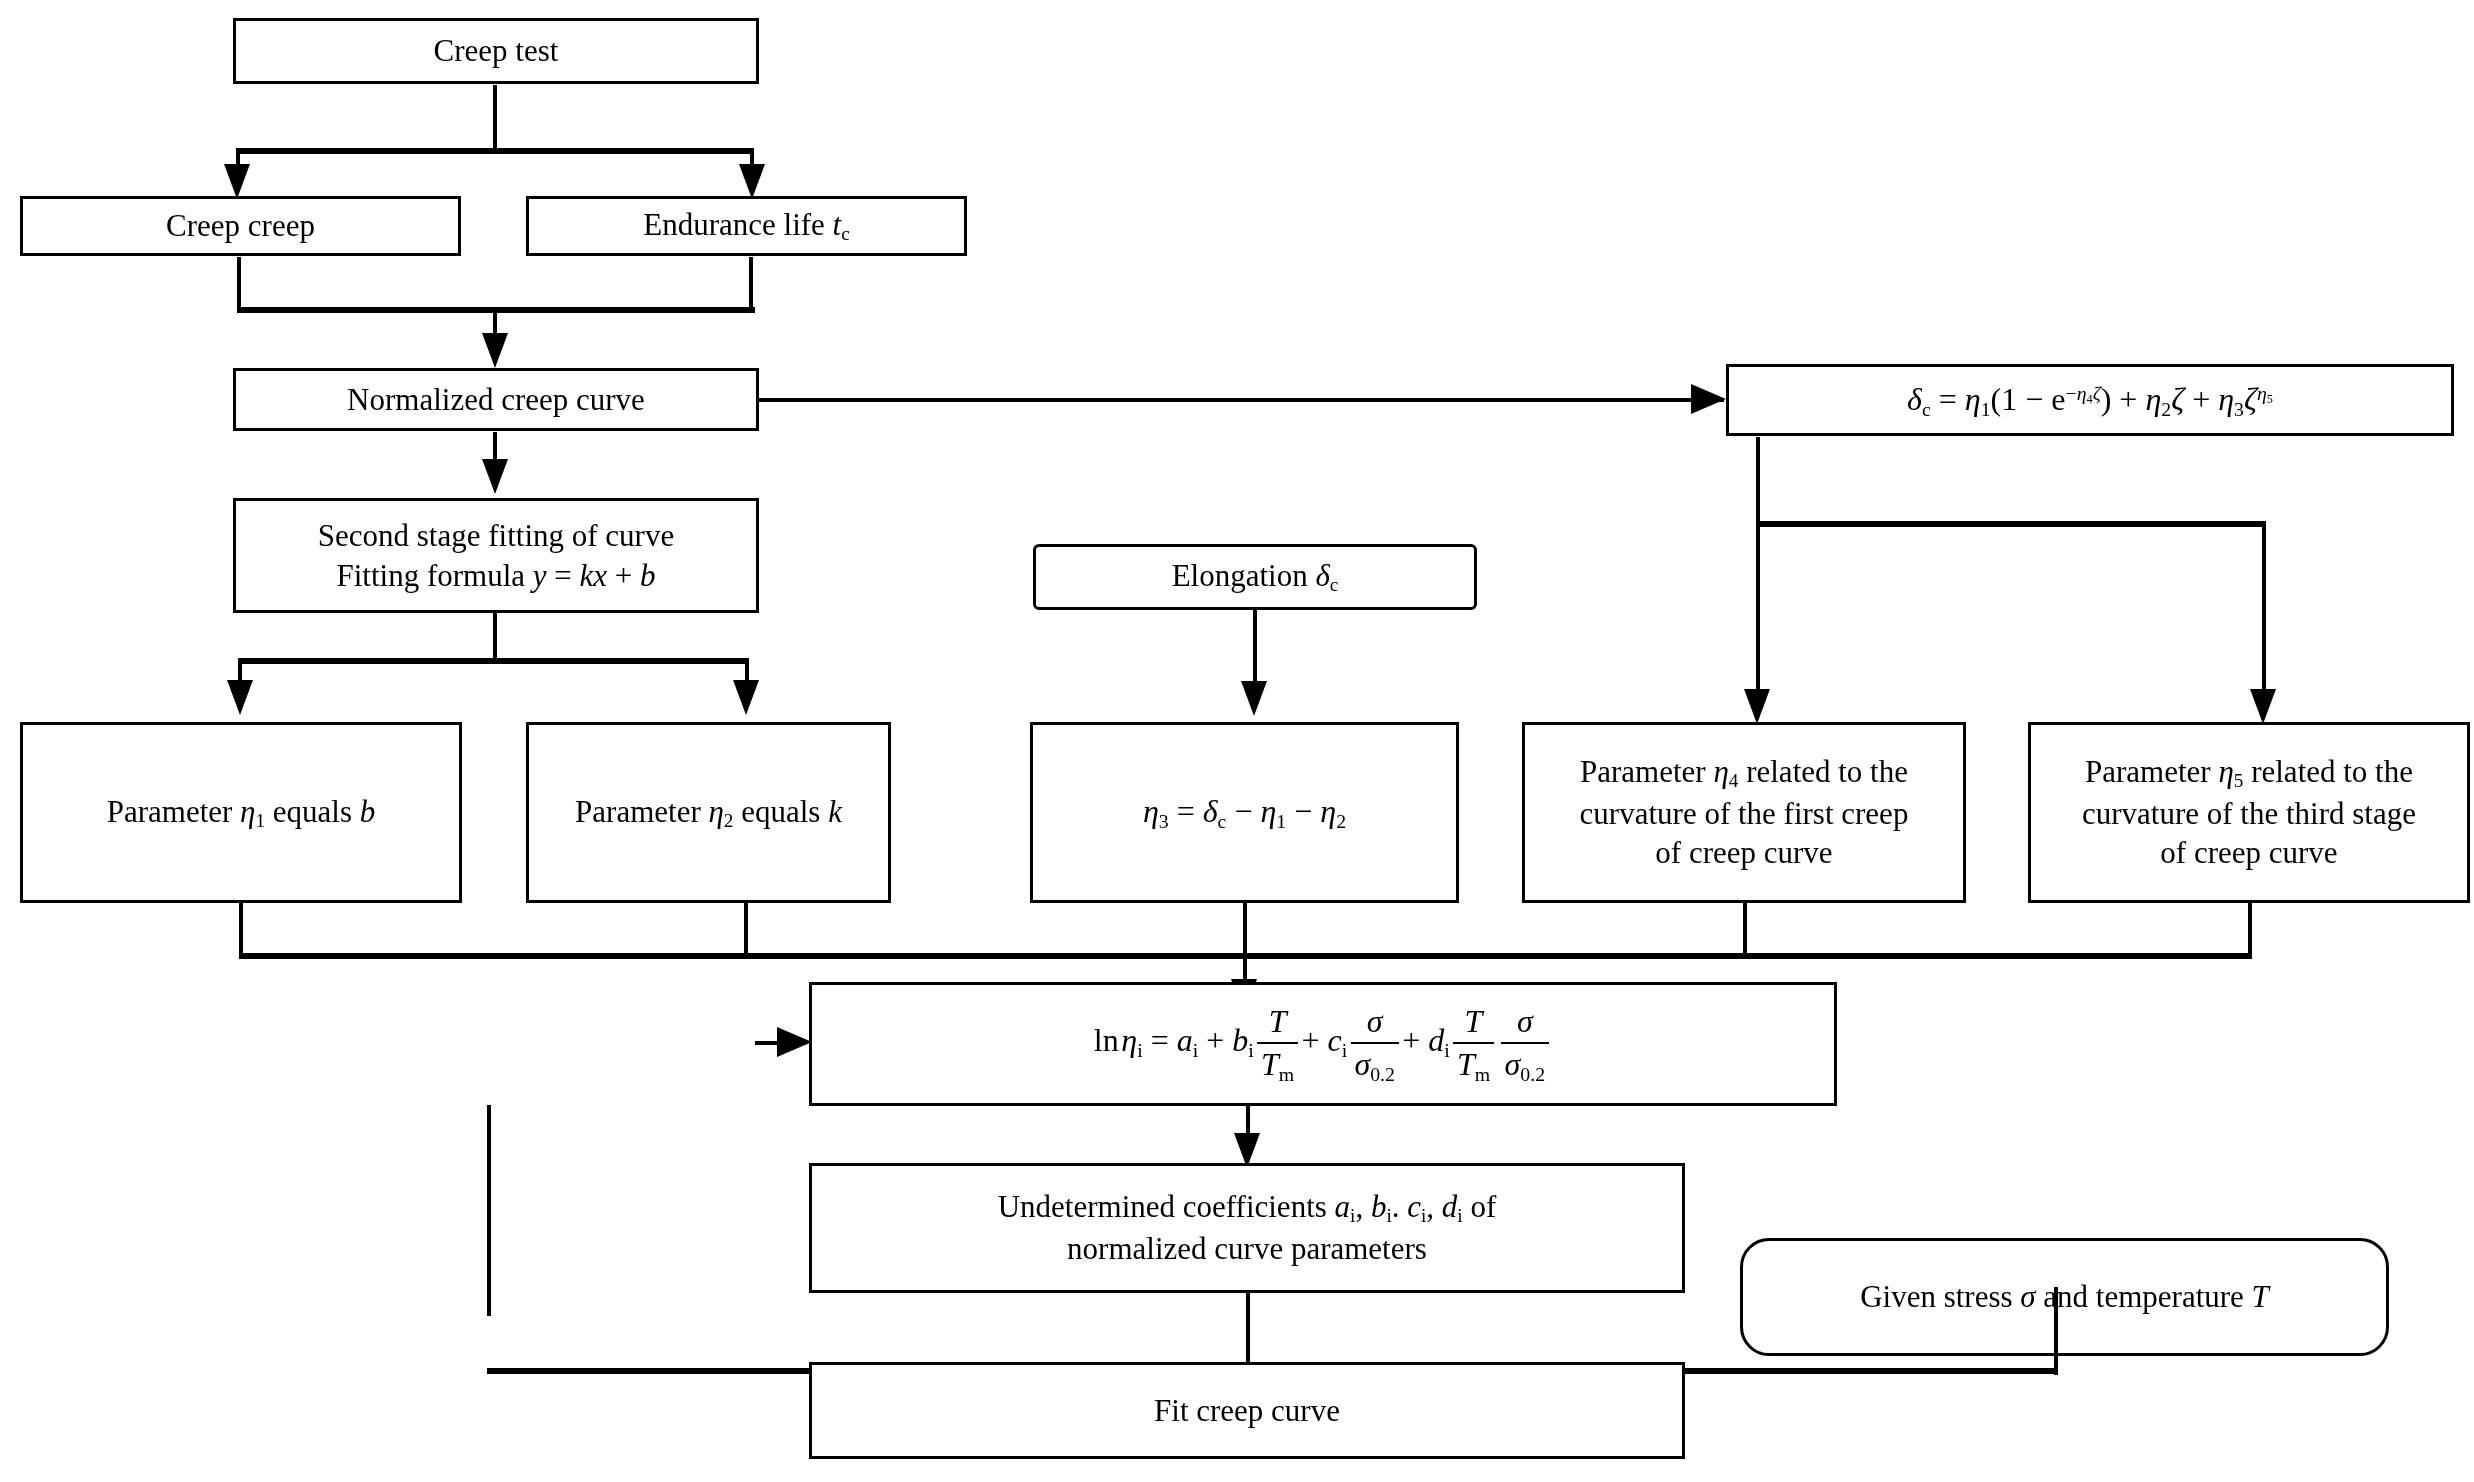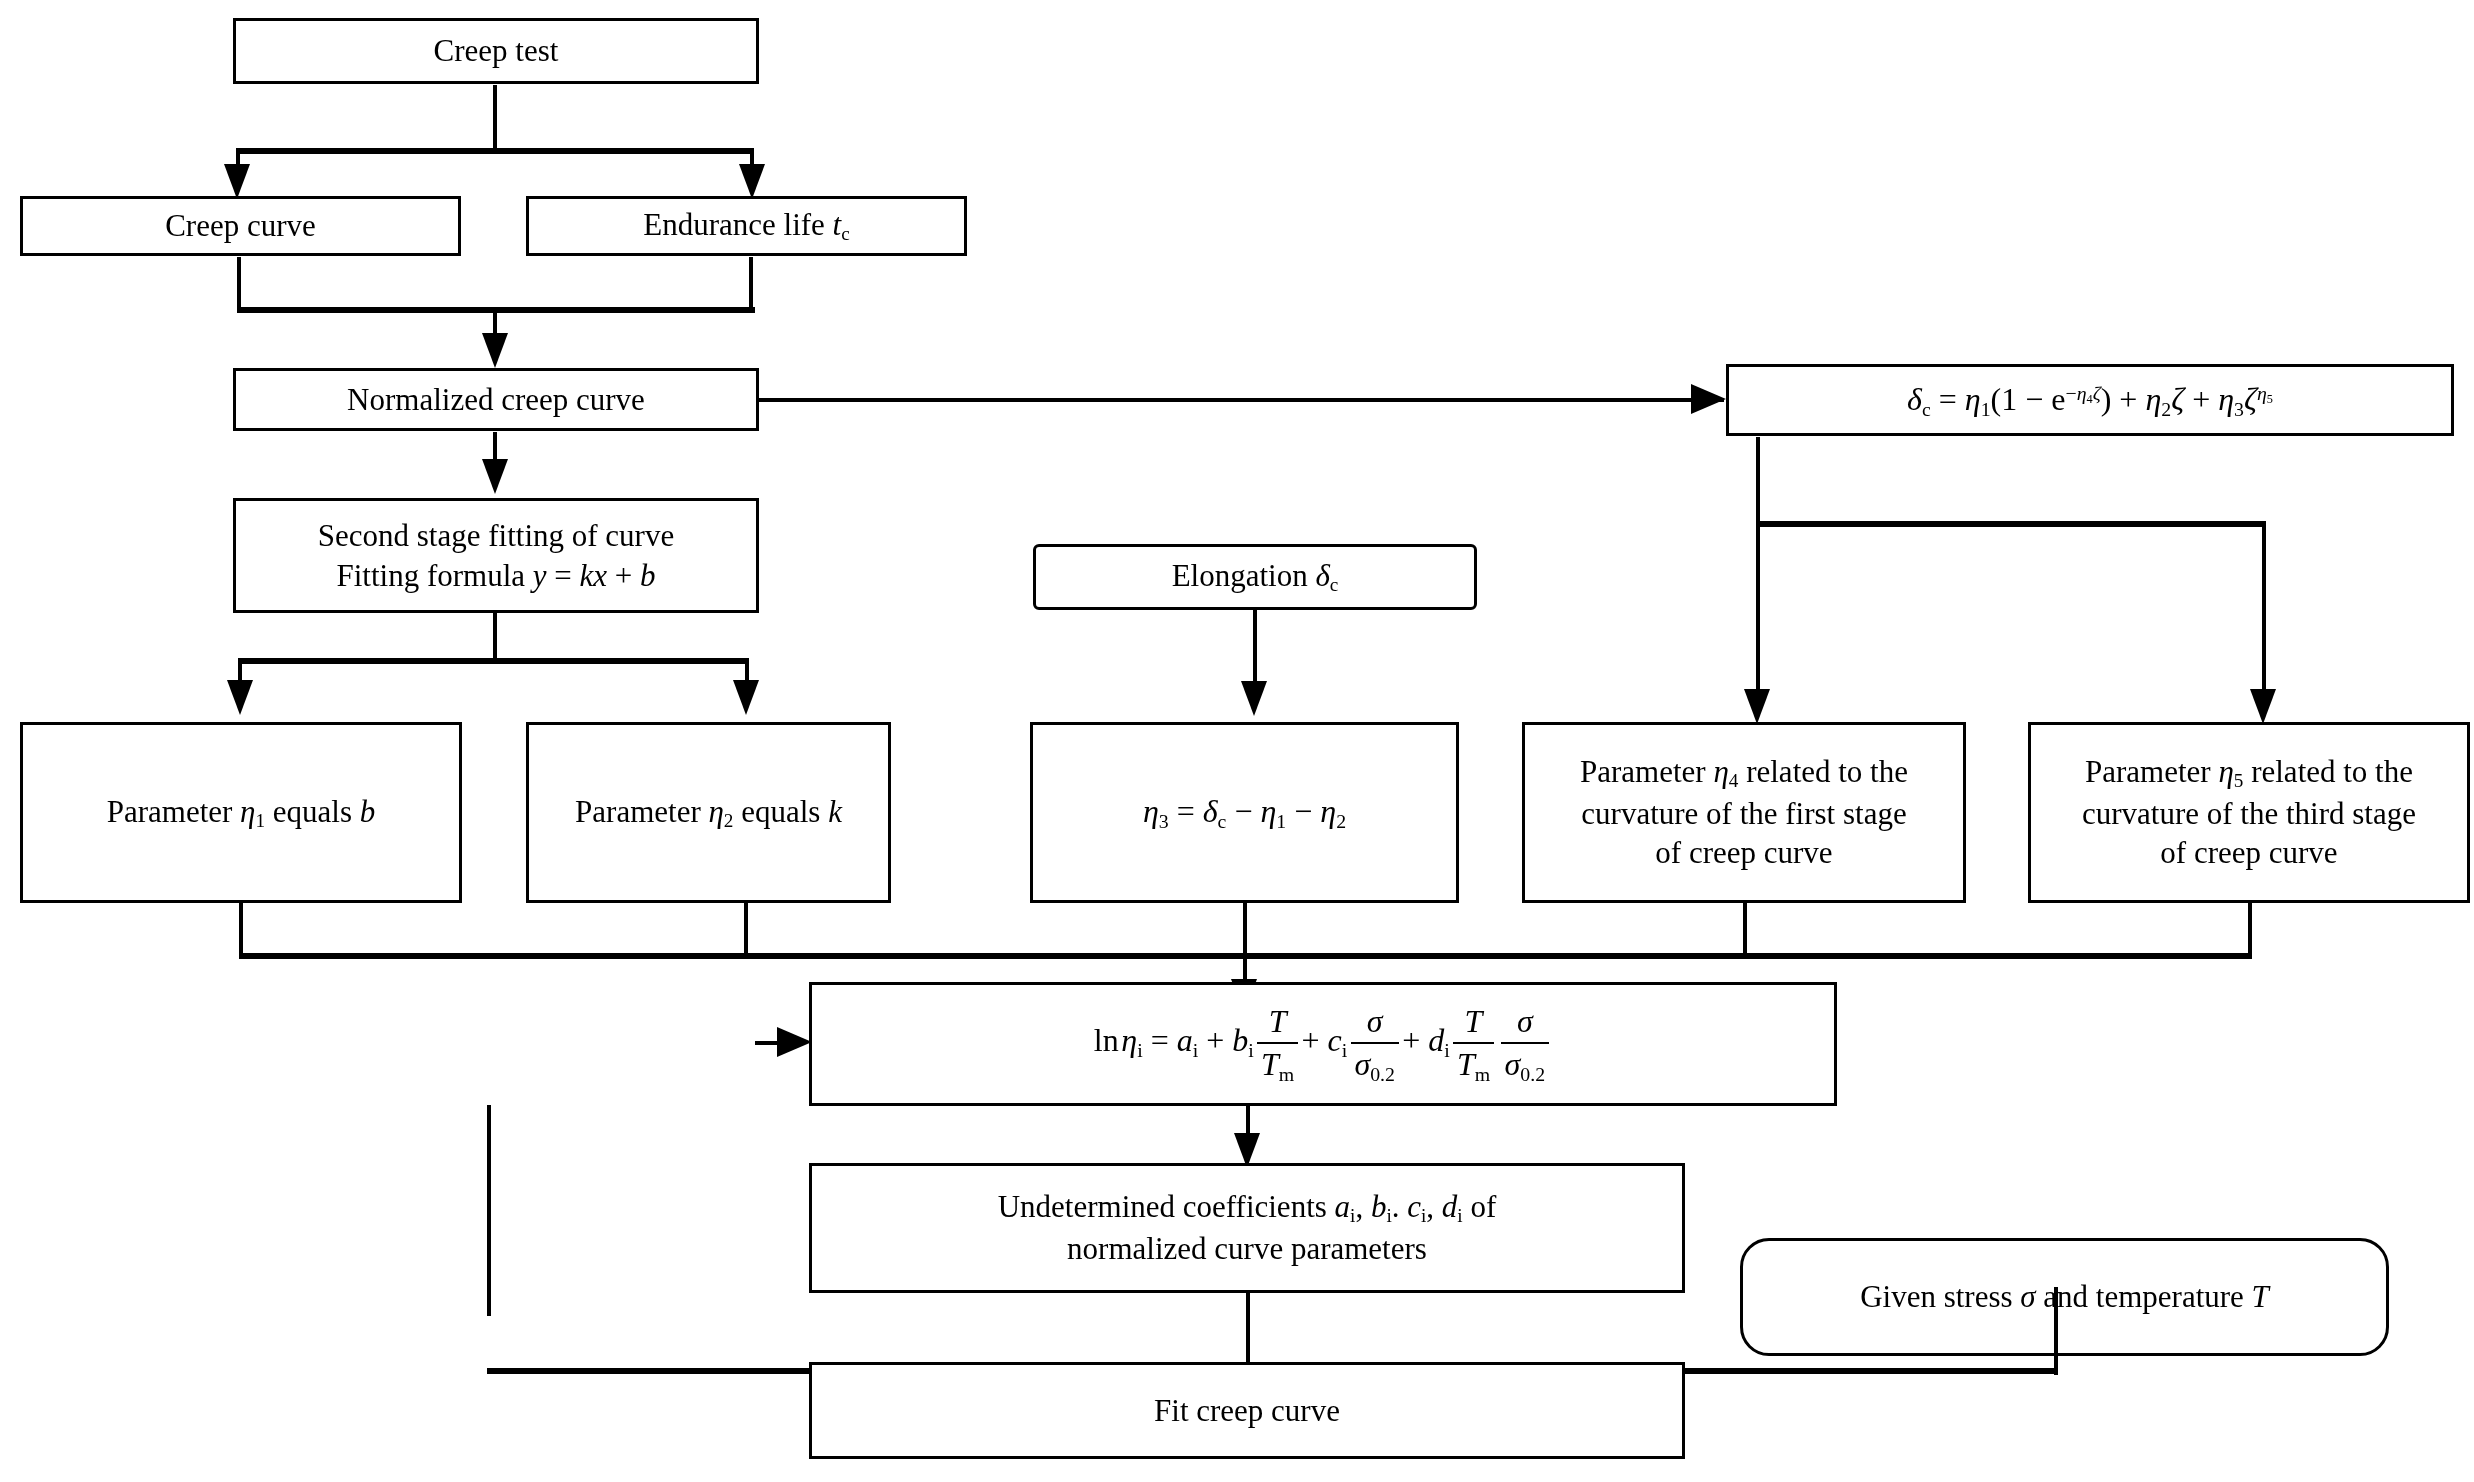"Creep curve" span.inner { text: curve -> creep }
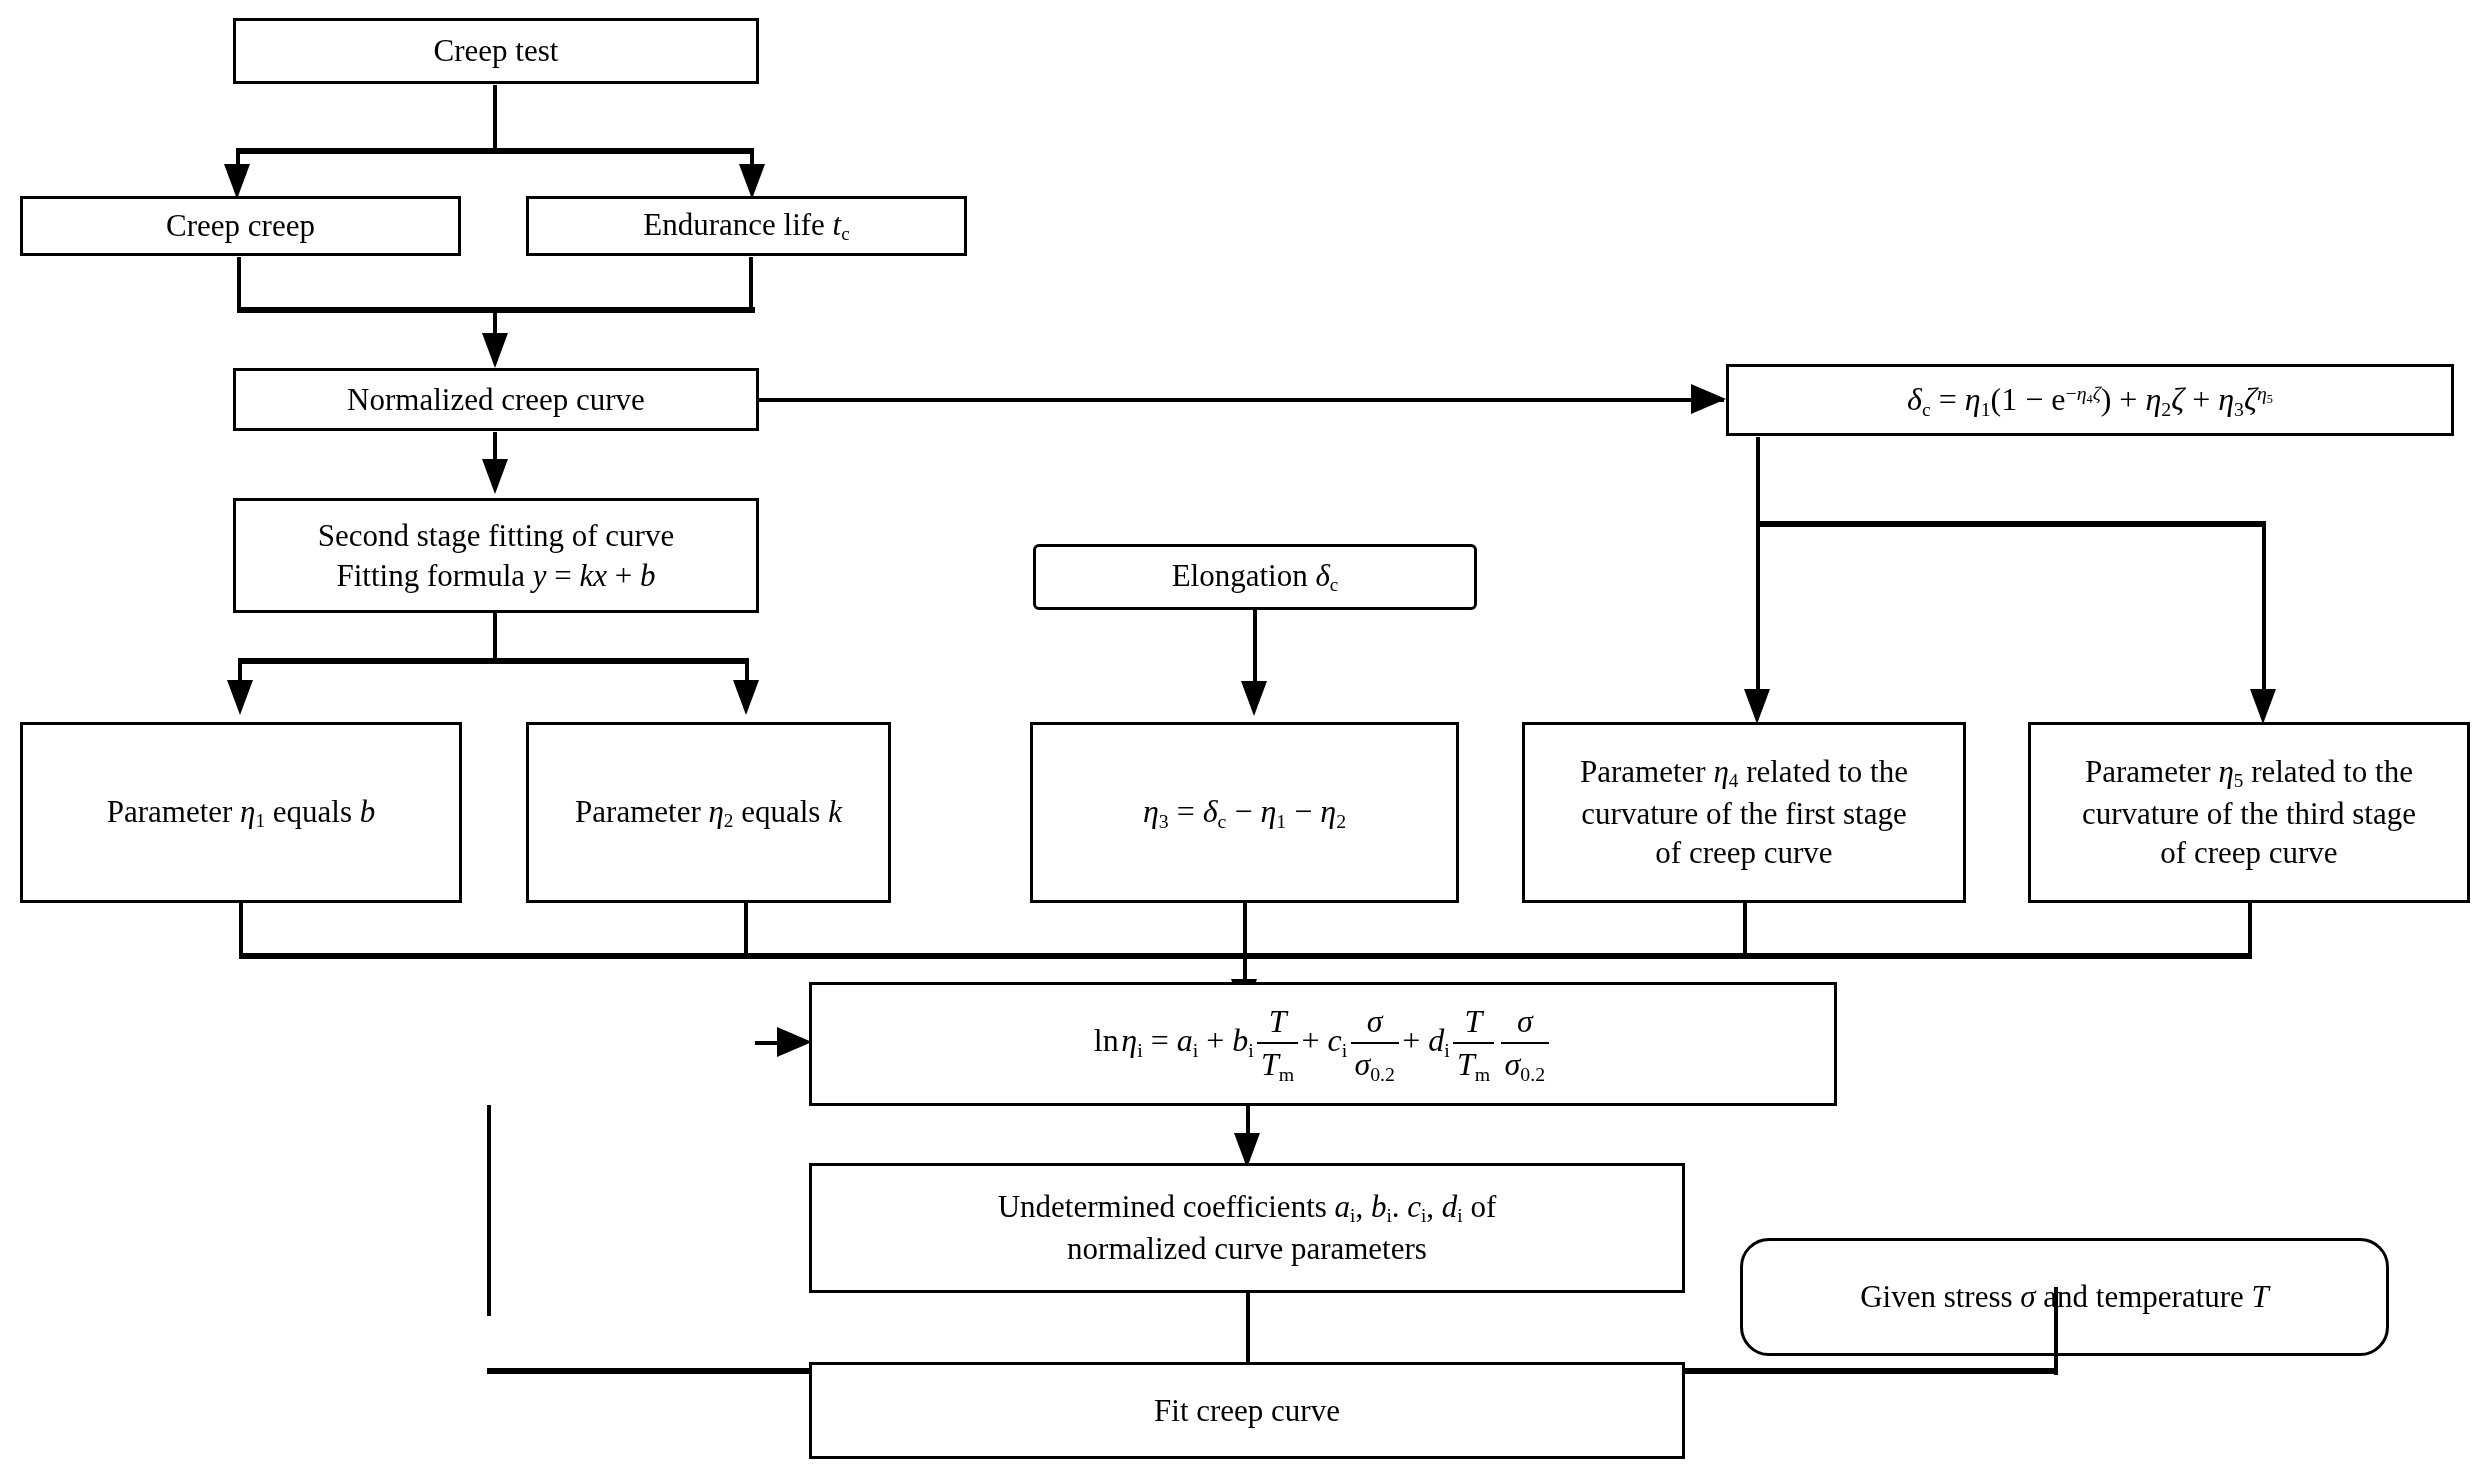"curvature of the first stage" span { text: stage -> creep }
